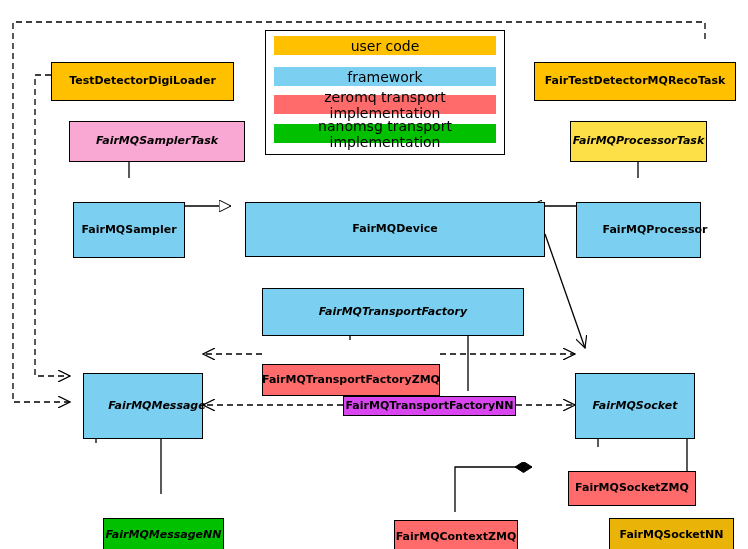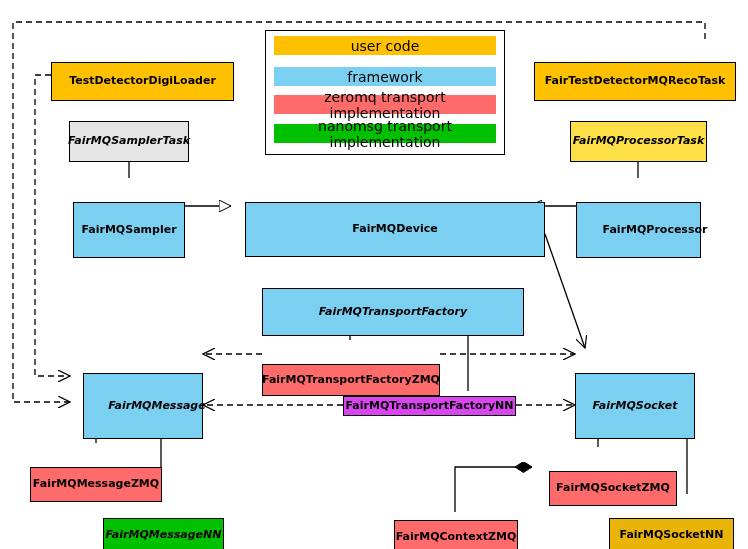"FairMQSamplerTask" div.node { background: #e5e5e5 -> #f9a8d4; width: 120px -> 176px }
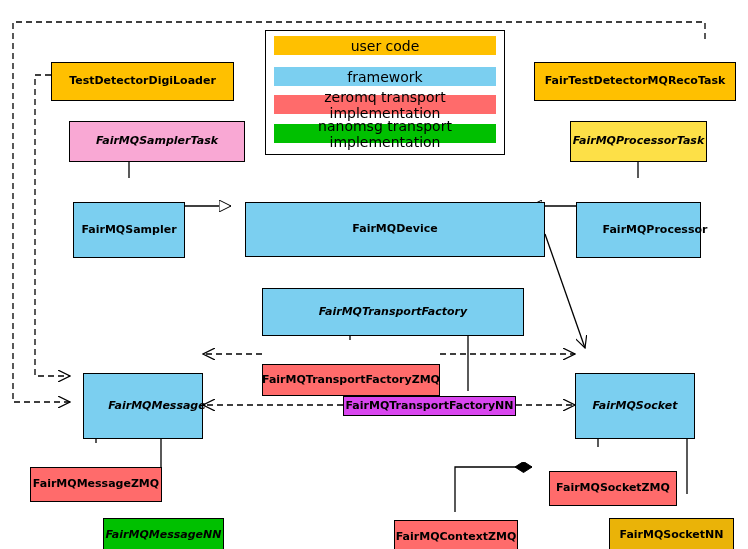"FairMQMessageZMQ" div.node { html: <div> <span>FairMQMessageZMQ</span> </div> -> none }
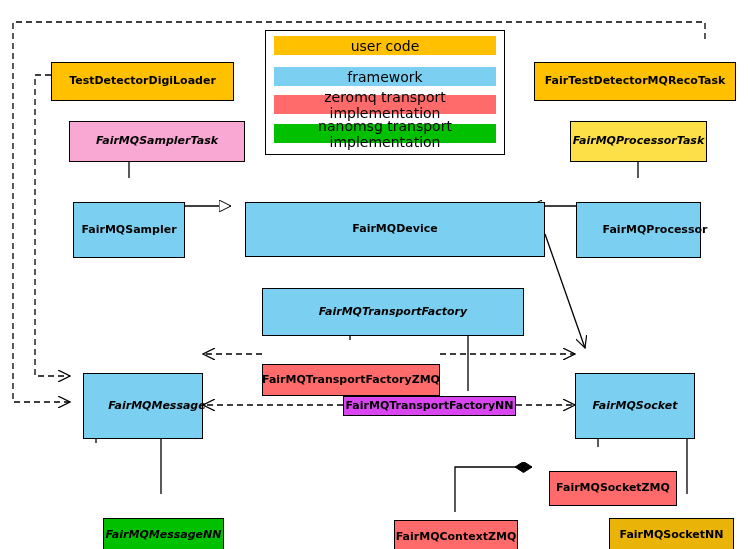"FairMQSocketZMQ" div.node { left: 549px -> 568px }
